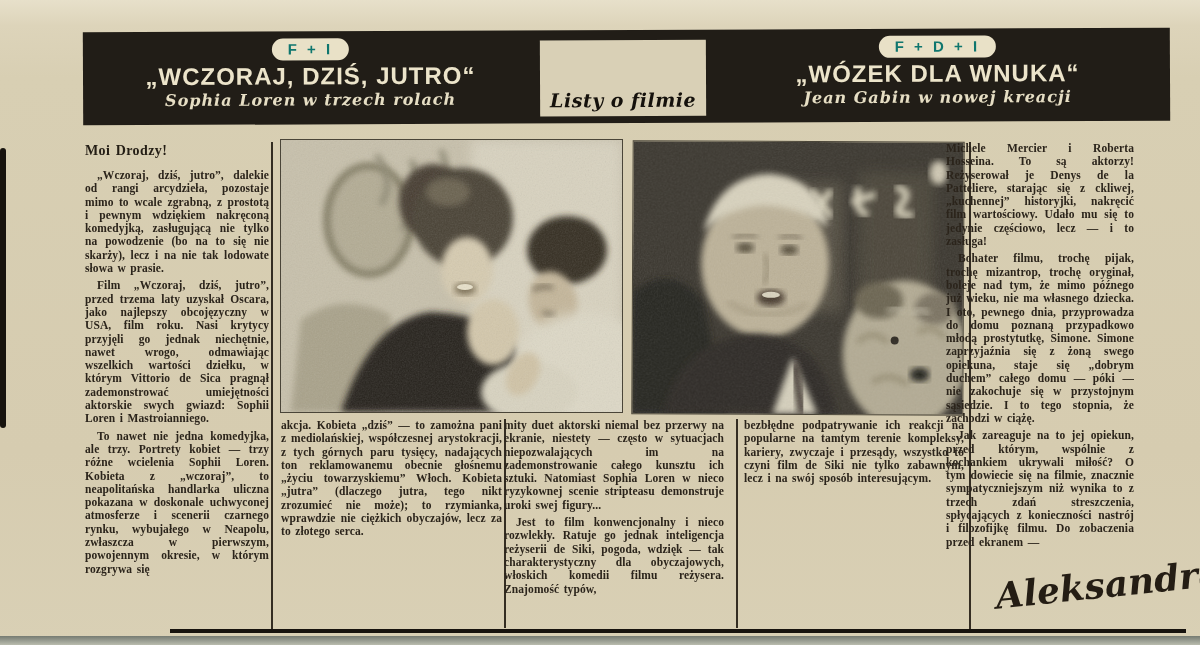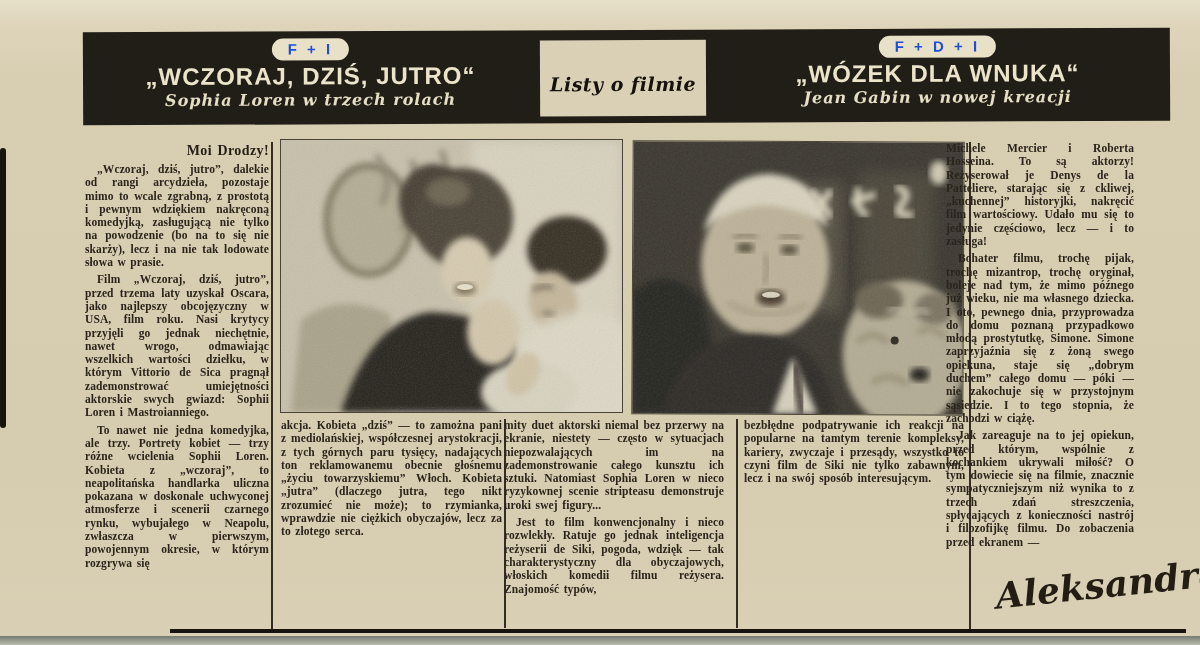"F + I" .badge { color: #1d4ed8 -> #0f766e }
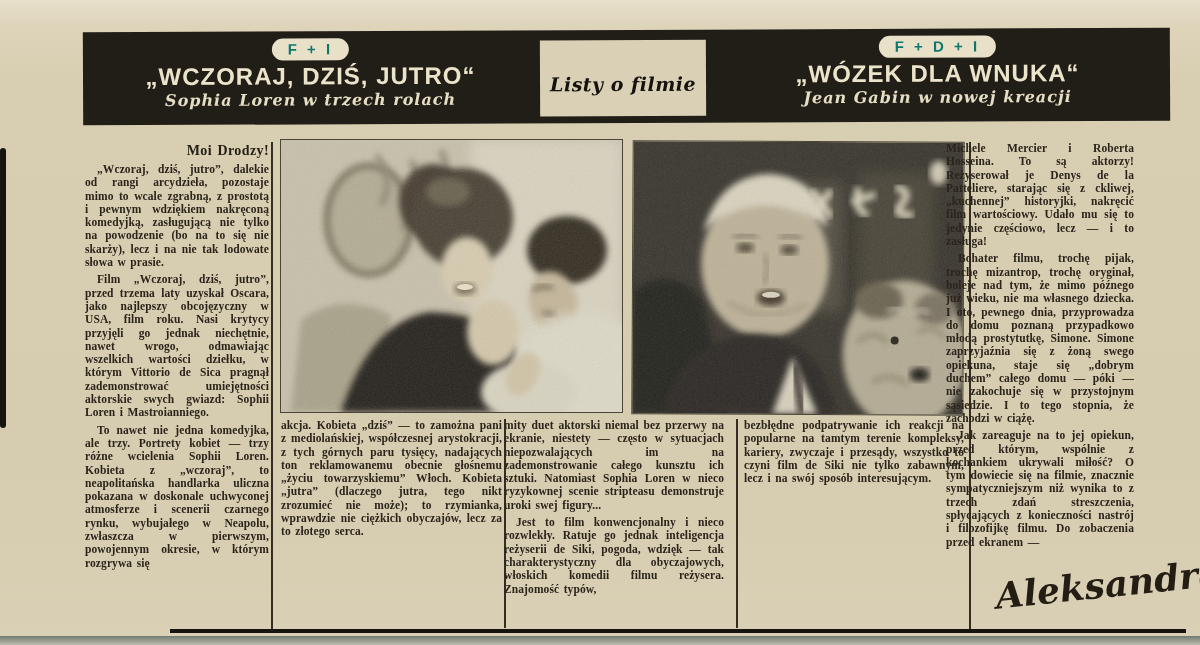"Listy o filmie" .whitebox { padding-bottom: 22px -> 6px }
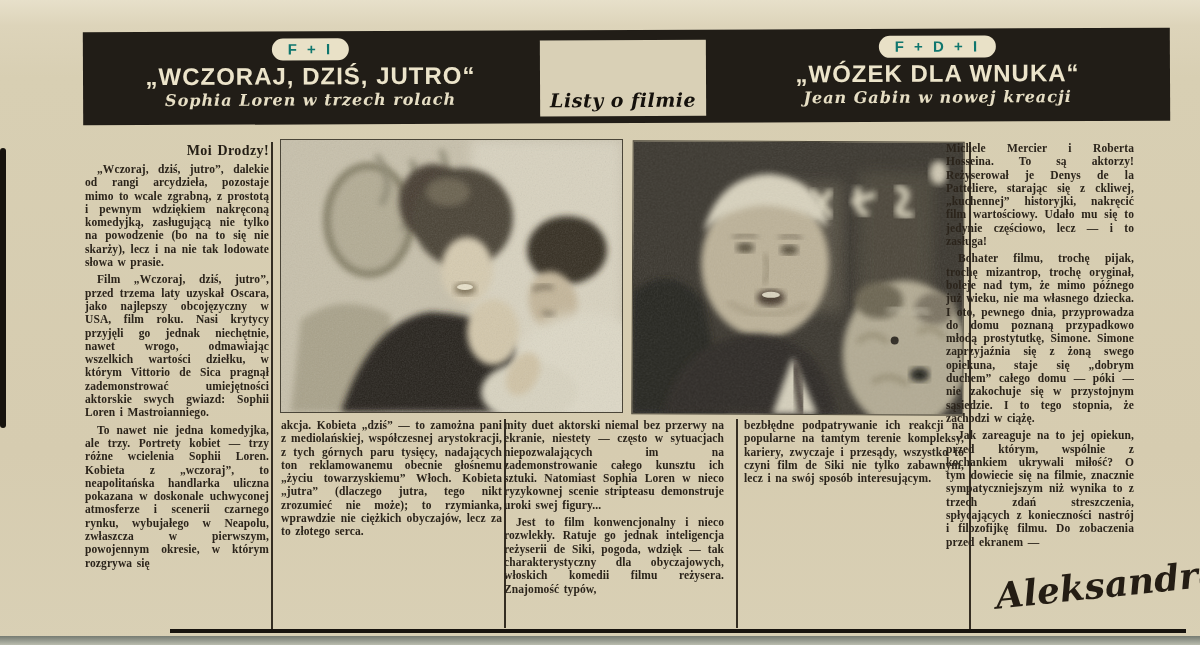"Moi Drodzy!" .col h2 { margin: 0 0 4px 0 -> 0 0 10px 0; text-align: right -> left }
